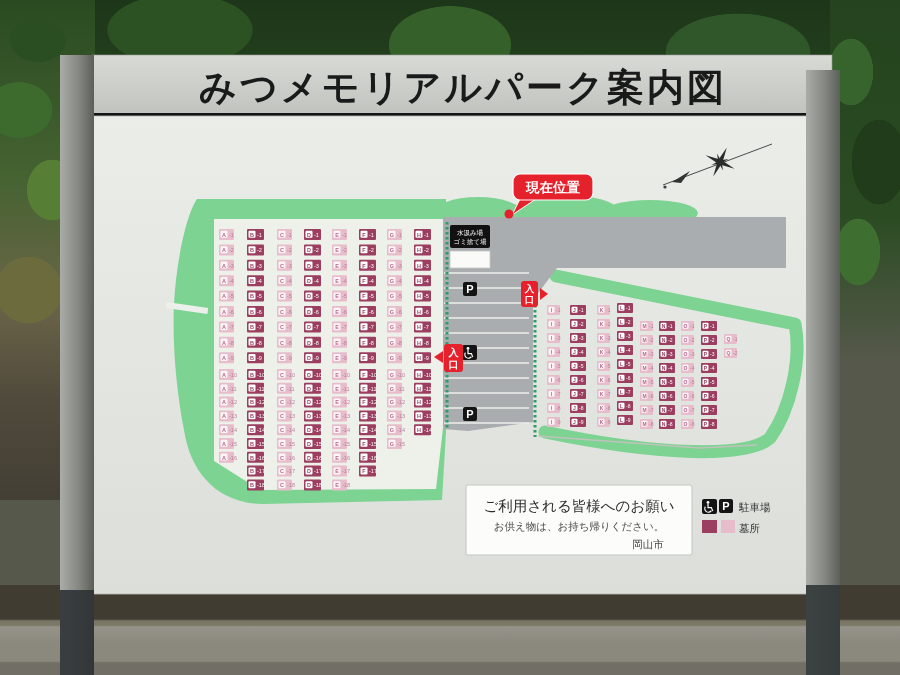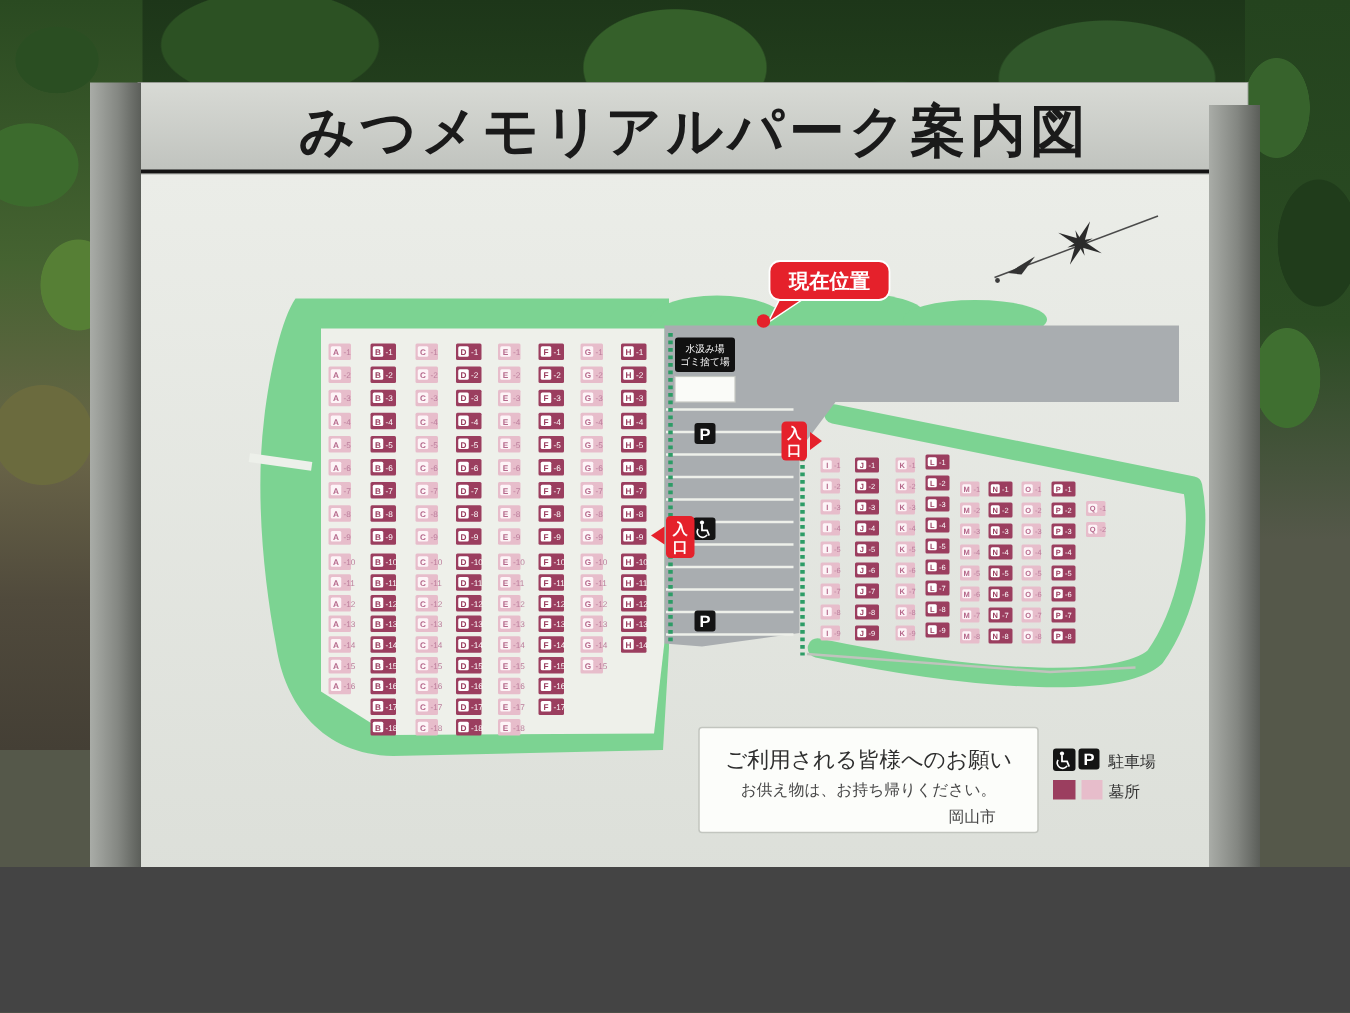"みつメモリアルパーク案内図" .stage { height: 578px -> 675px }
